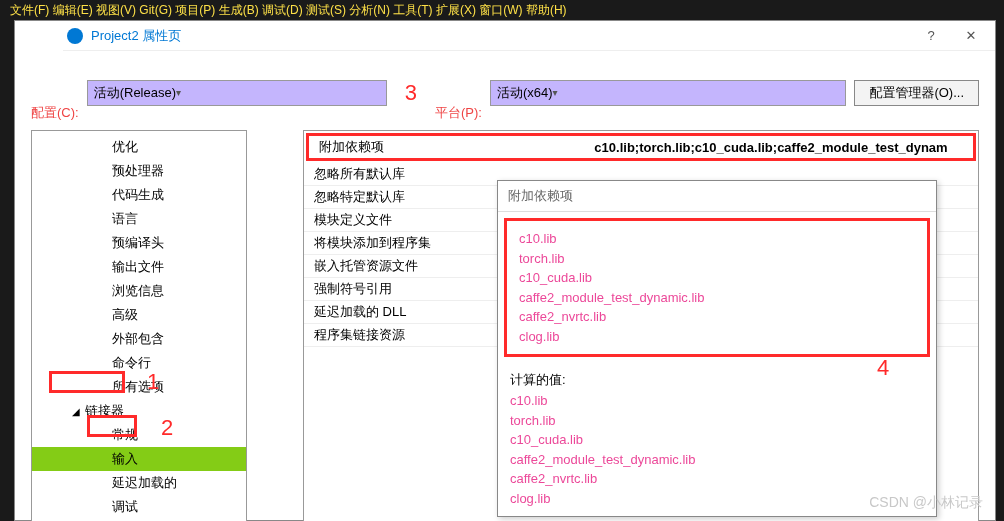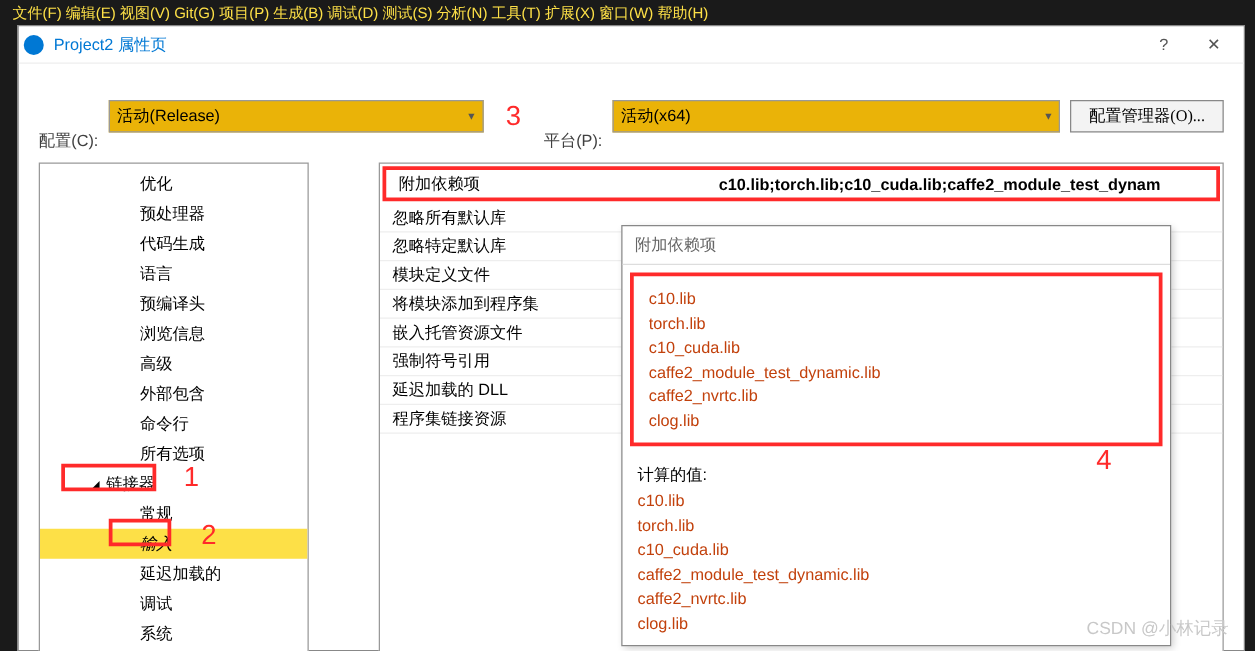"Project2 属性页" .titlebar { margin-left: none -> 48px }
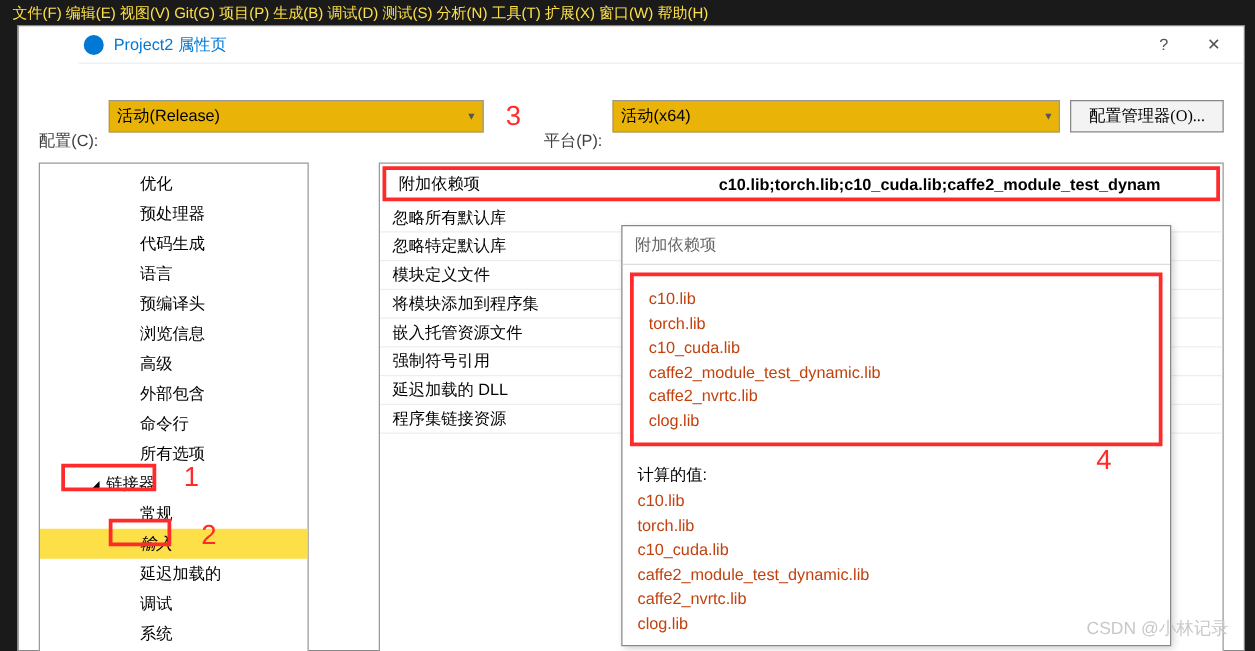"活动(Release)" .combo { background: #eab308 -> #c4b5fd; justify-content: space-between -> none }
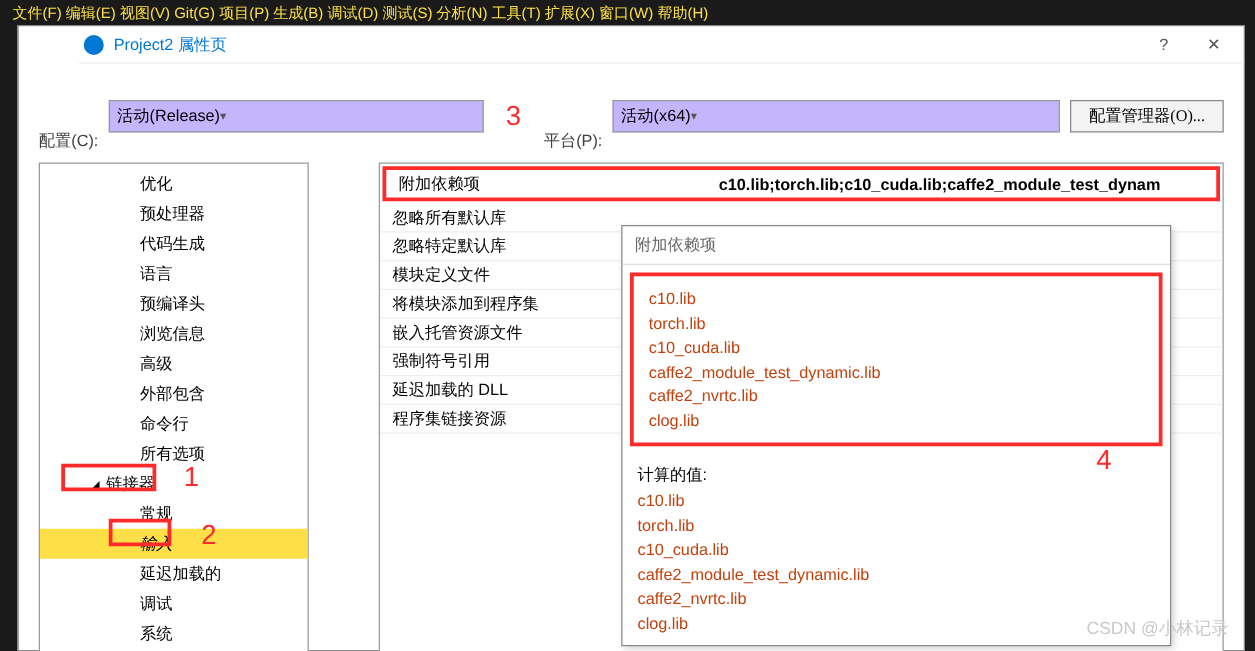"配置管理器(O)..." .btn { font-family: Liberation Serif, serif -> none }
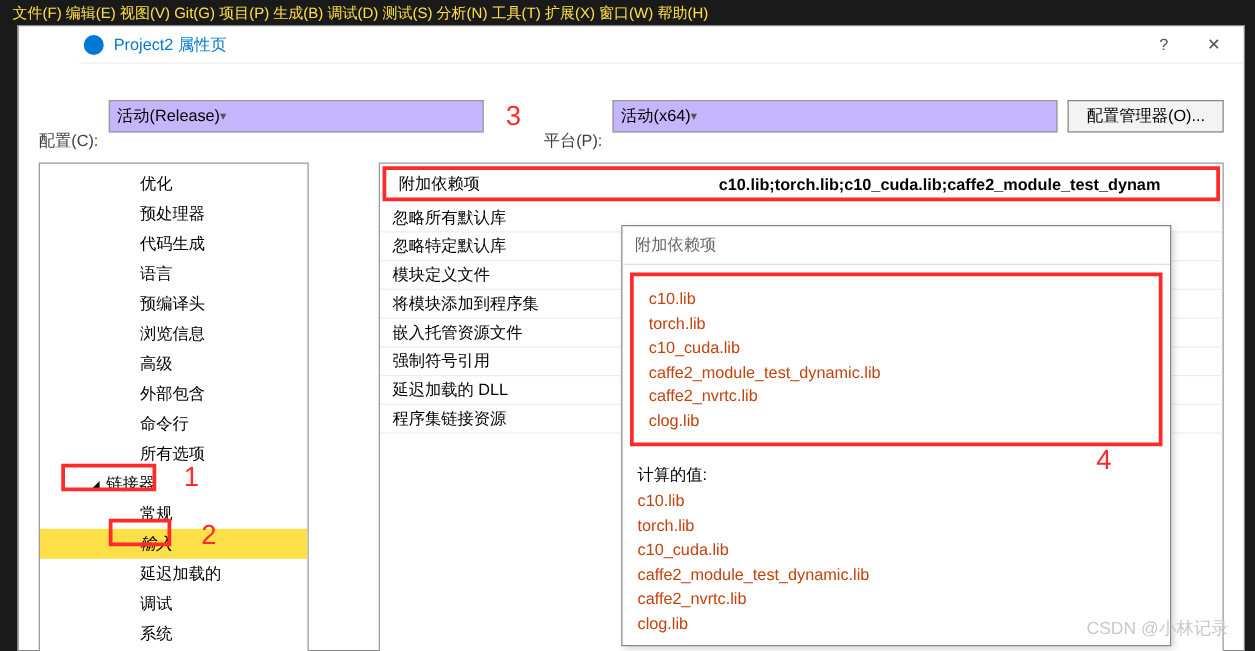"配置(C):" .toprow label { color: #404040 -> #ef4444 }
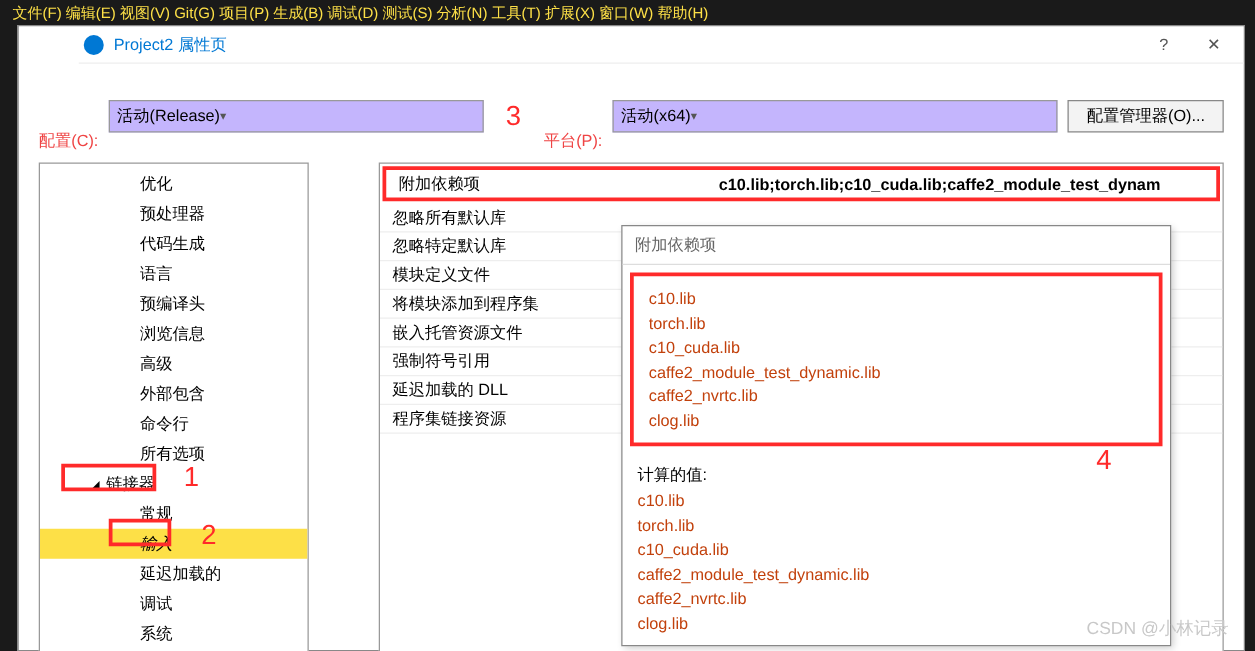"c10.lib;torch.lib;c10_cuda.lib;caffe2_mo" .prop-val { text-align: none -> center }
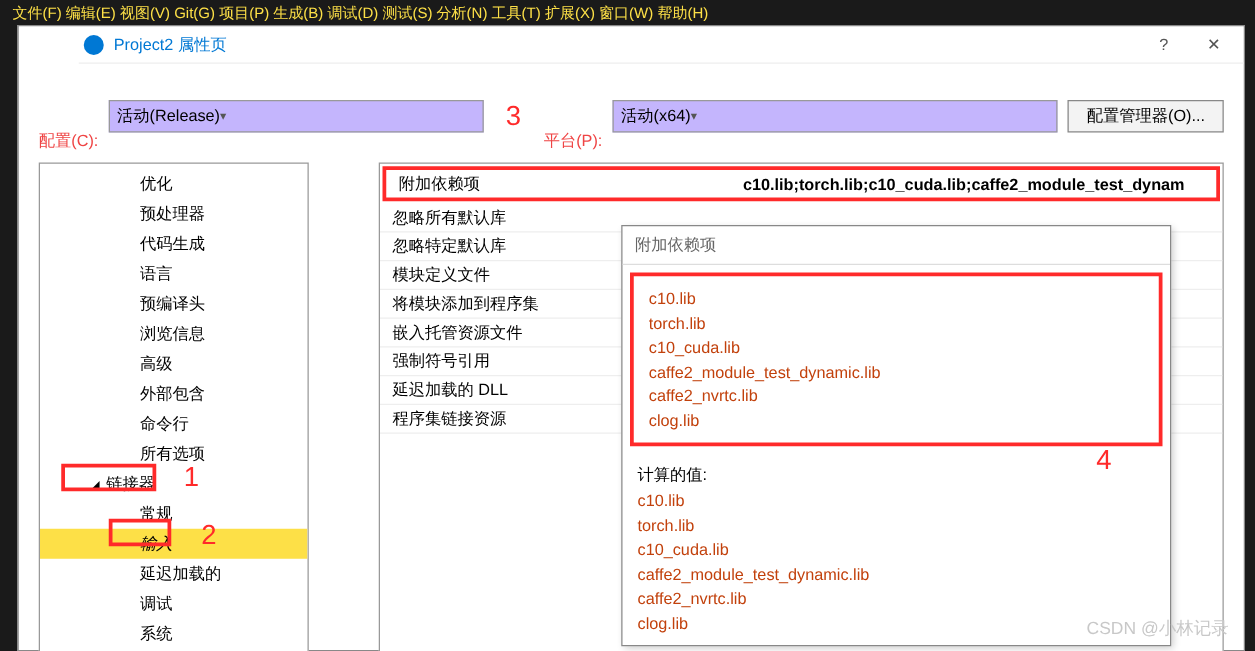"c10.lib" .editbox div, .computed div { color: #c2410c -> #ec4899 }
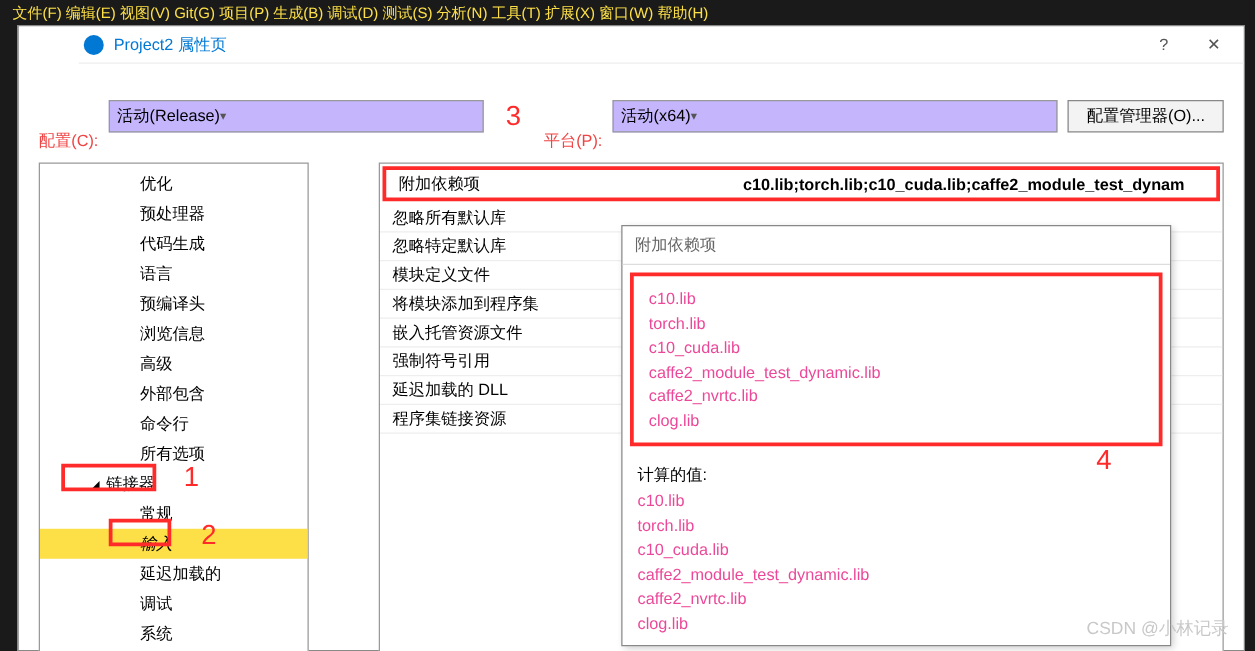"输出文件" div.tree-item { html: none -> <div><span>输出文件</span></div> }
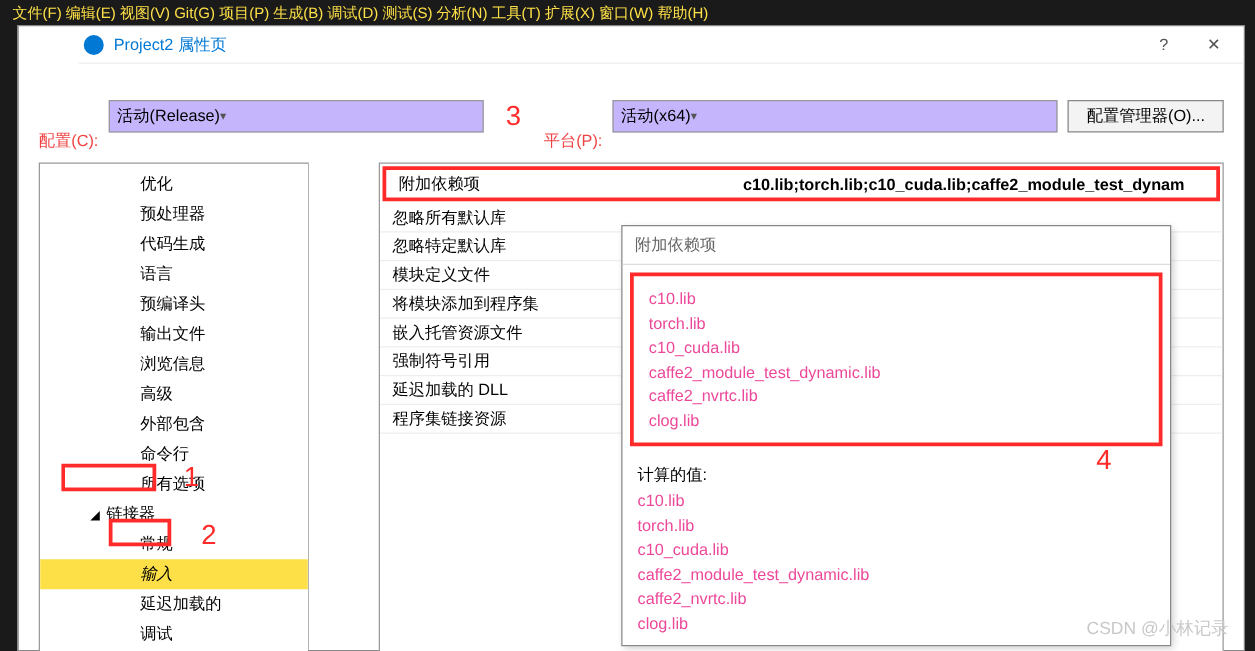"输入" .tree-item.selected { background: #fde047 -> #84cc16; font-style: italic -> none }
